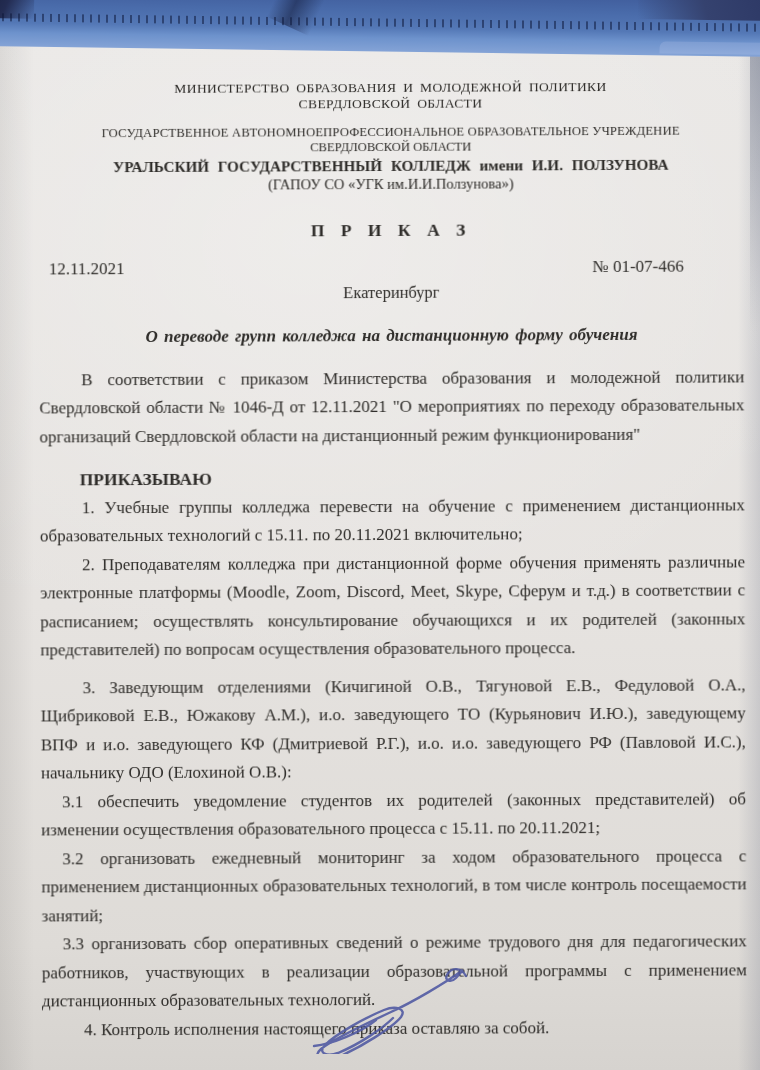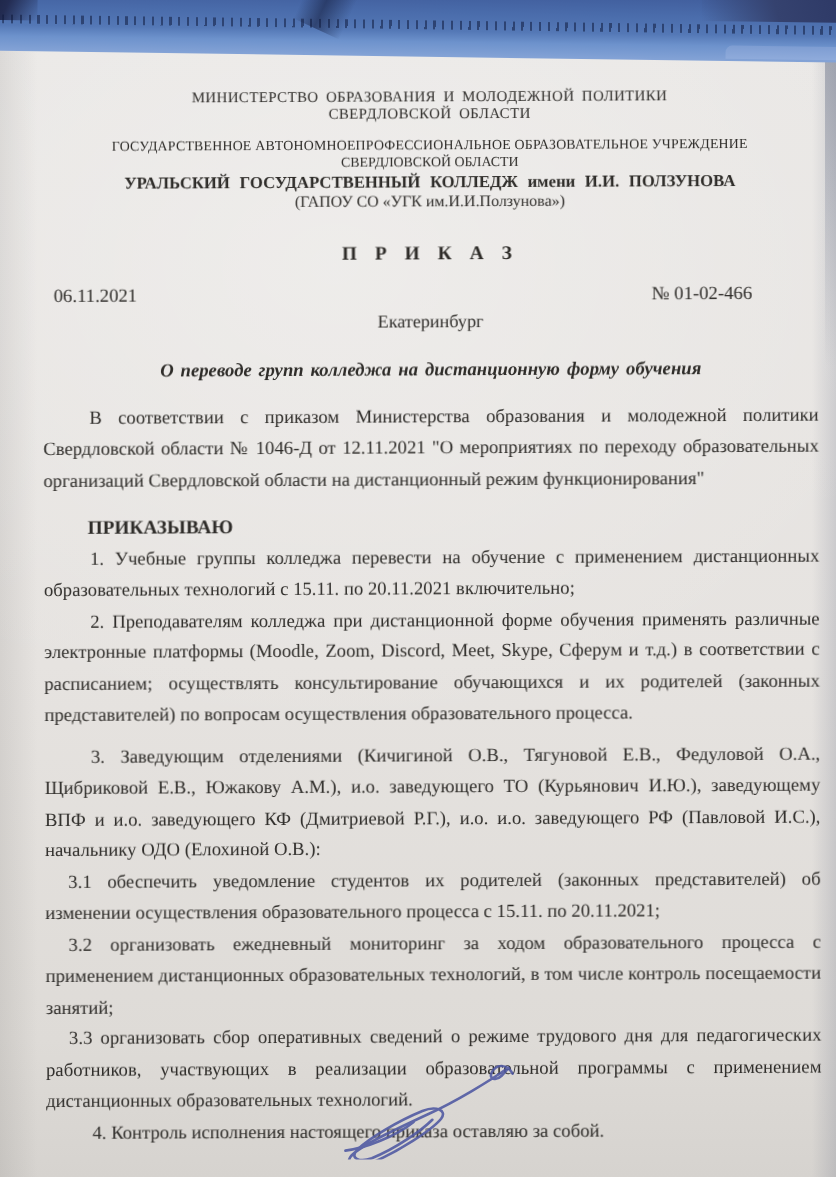"06.11.2021" span { text: 06.11.2021 -> 12.11.2021 }
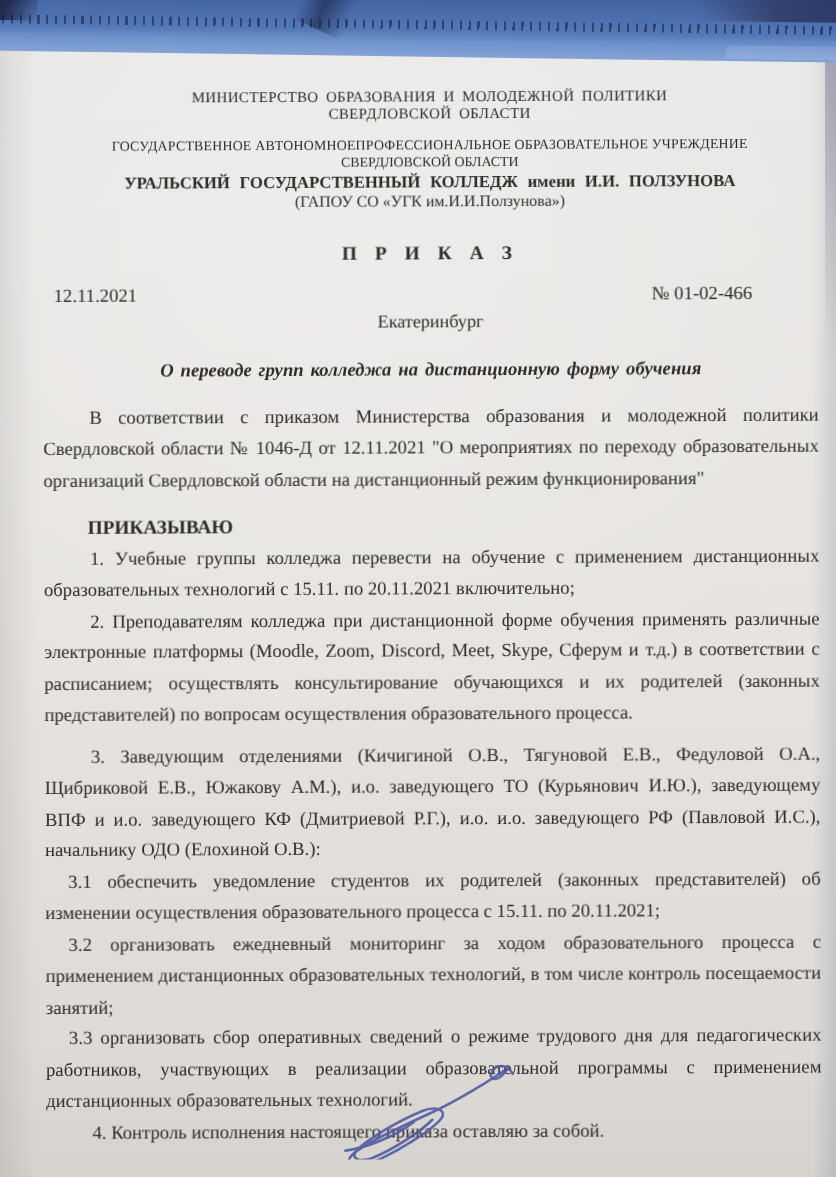"№ 01-02-466" span { text: 01-02-466 -> 01-07-466 }
